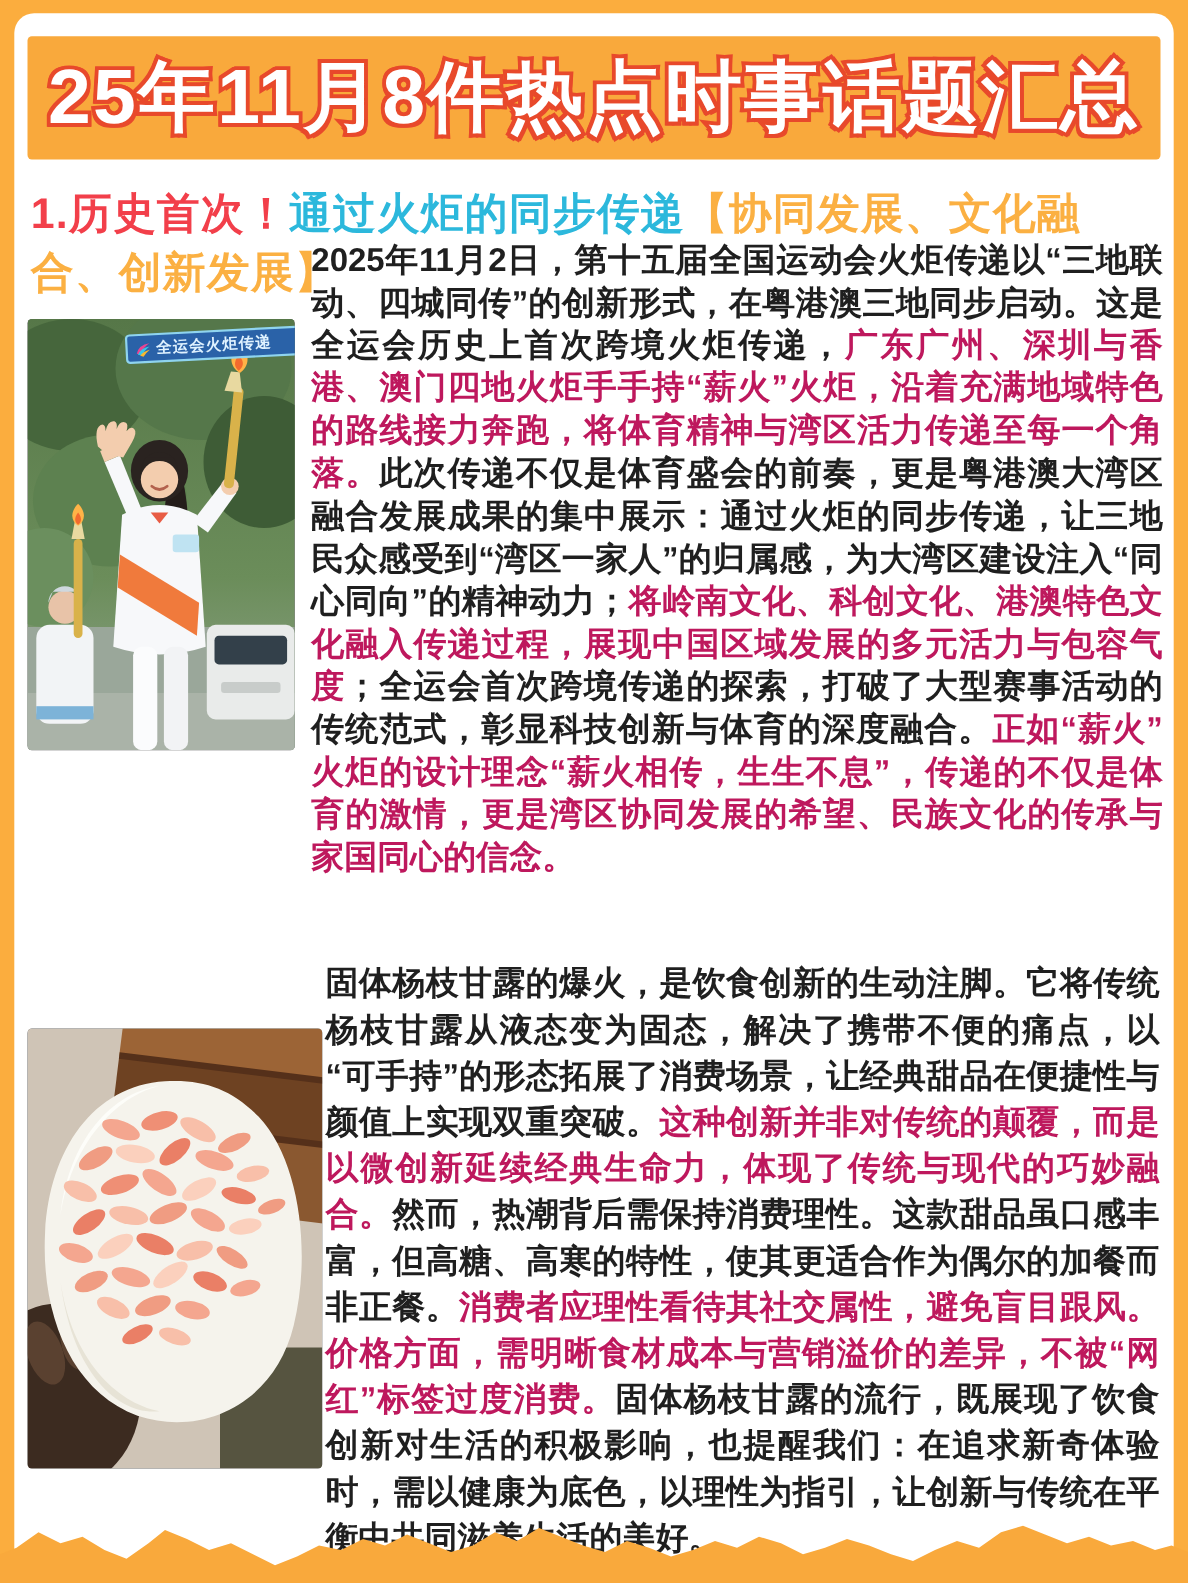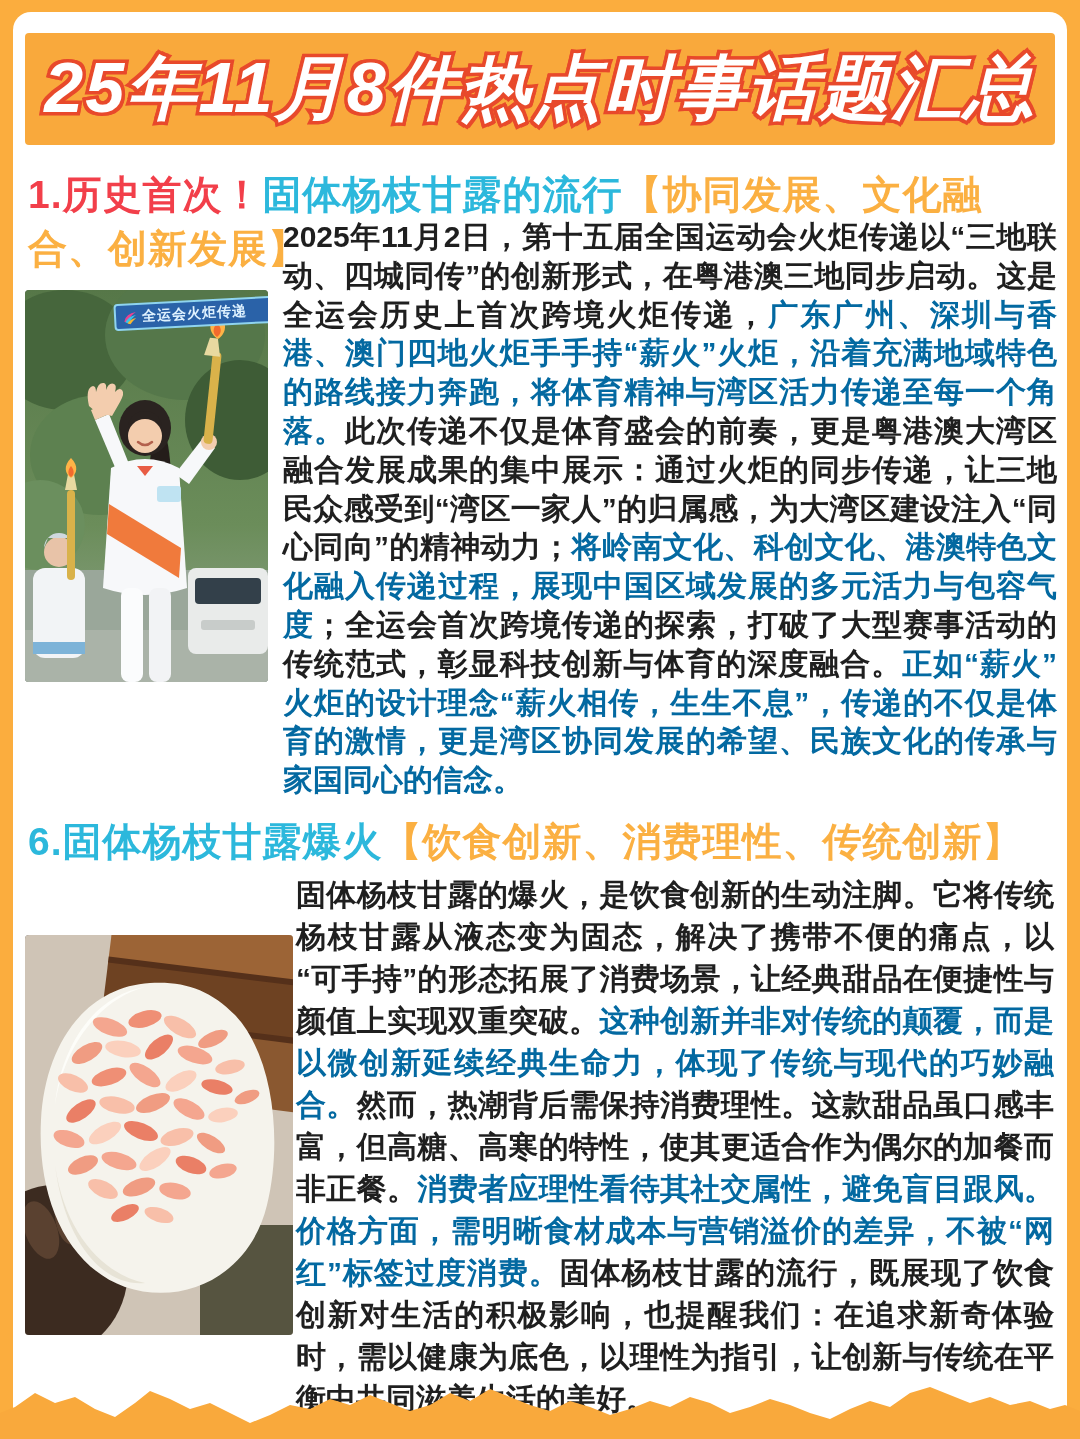"25年11月8件热点时事话题汇总" .banner { font-style: italic -> none }
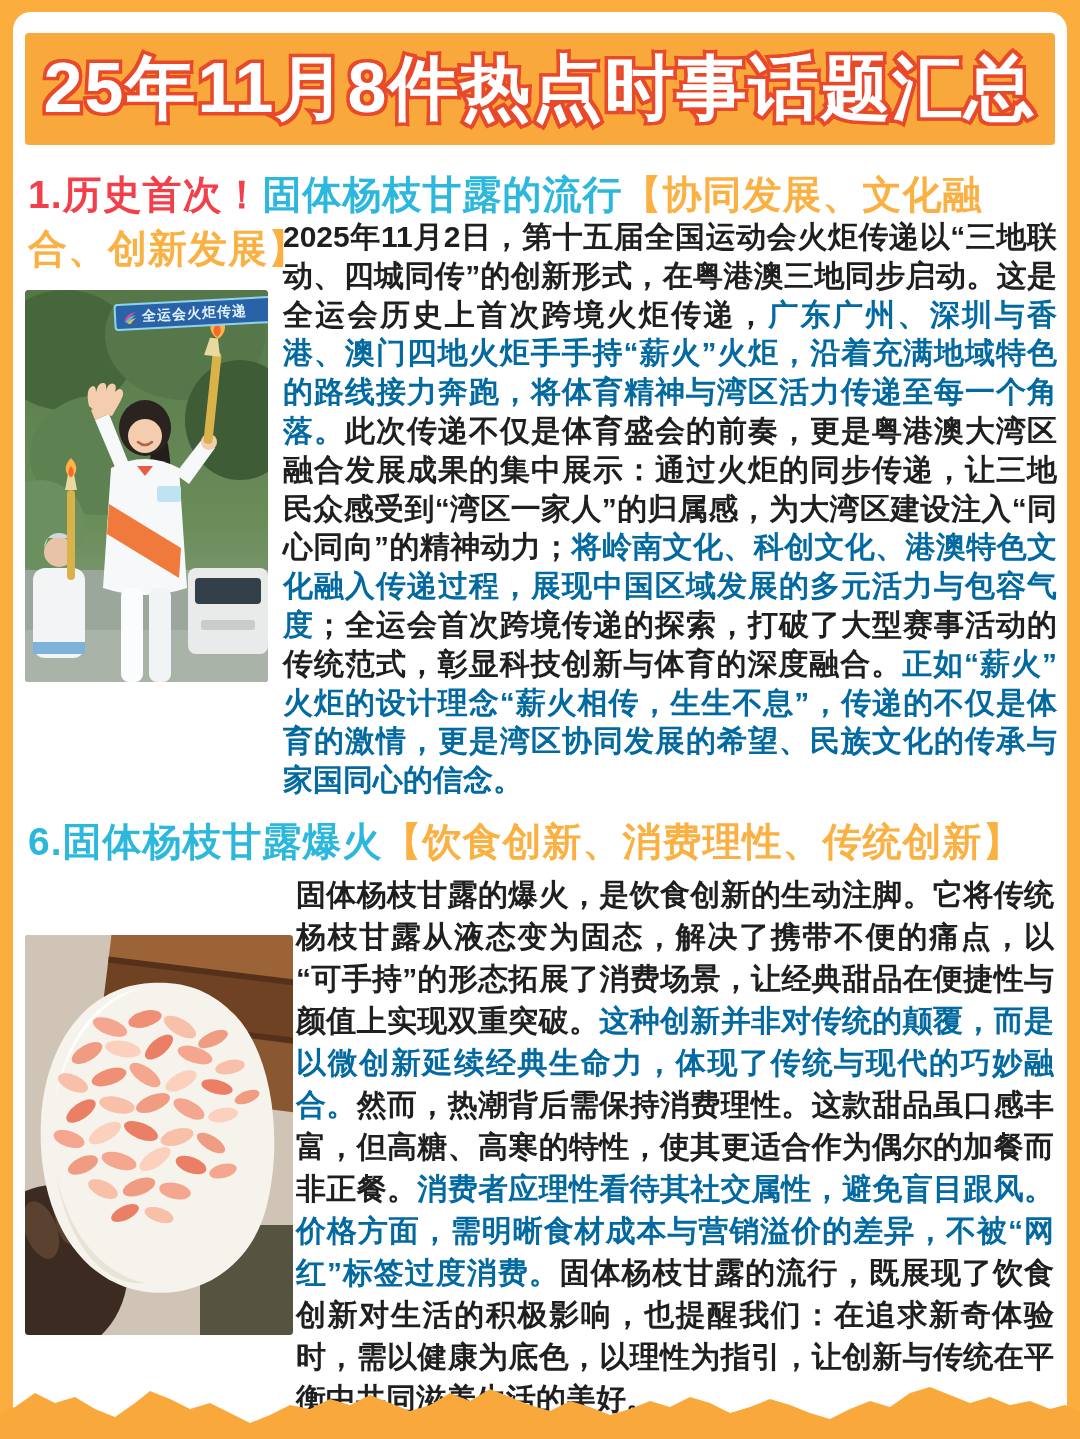"固体杨枝甘露的流行" span.c-cyan { text: 固体杨枝甘露的流行 -> 通过火炬的同步传递 }
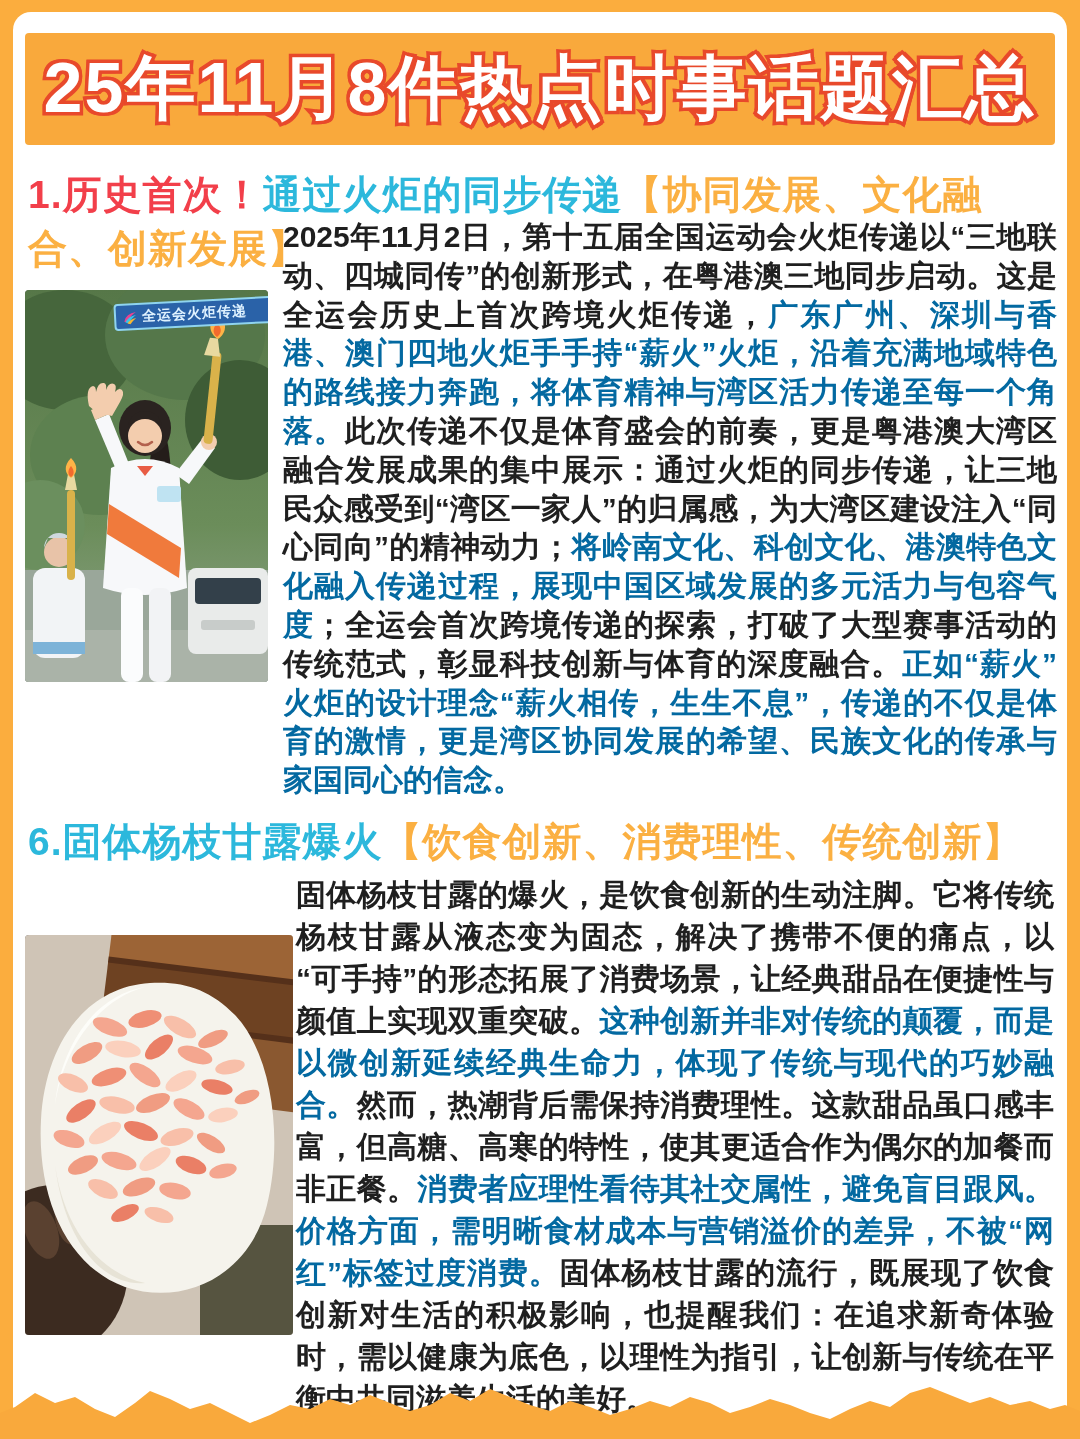"广东广州、深圳与香港、澳门四地火炬手手持“薪火”火炬，沿着充满地域特色的路线接力" .body-text .seg-red { color: #0369a1 -> #be185d }
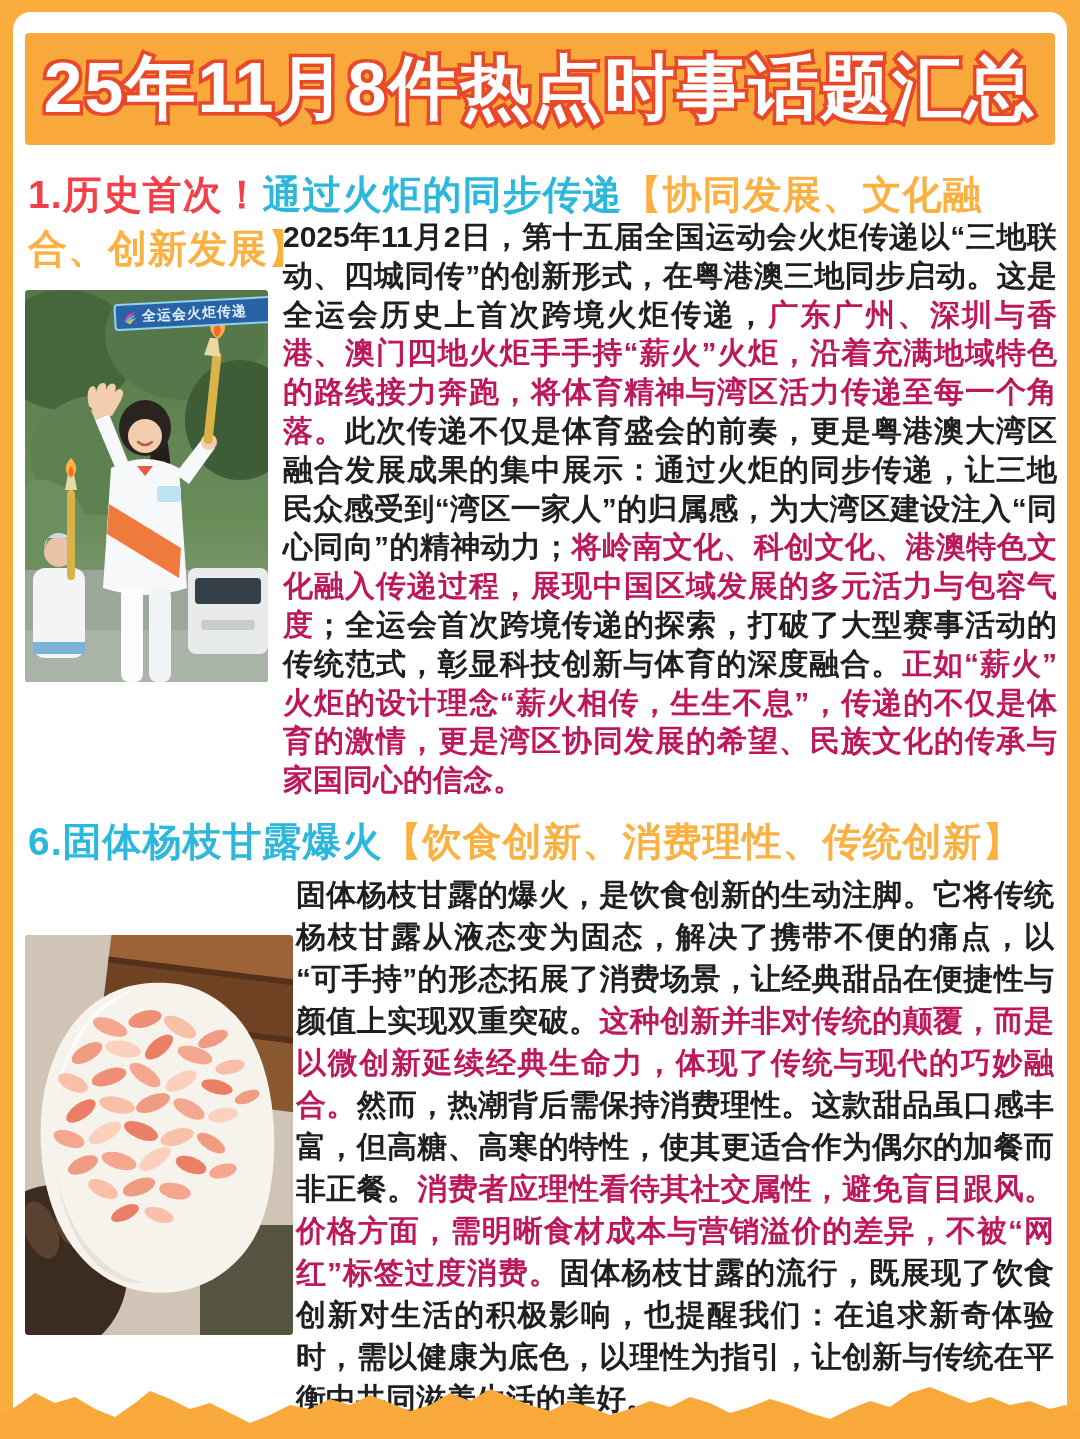"6.固体杨枝甘露爆火【饮食创新、消费理性、传统创新】" h2.heading { html: <h2><span>6.固体杨枝甘露爆火</span><span>【饮食创新、消费理性、传统创新】</span></h2> -> none }
